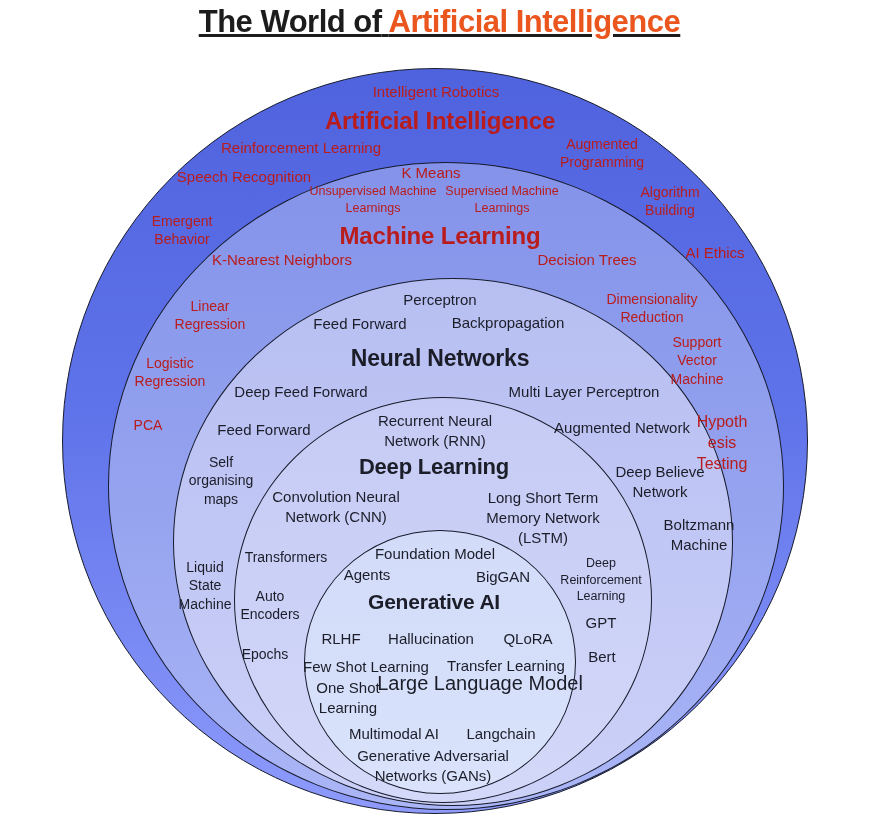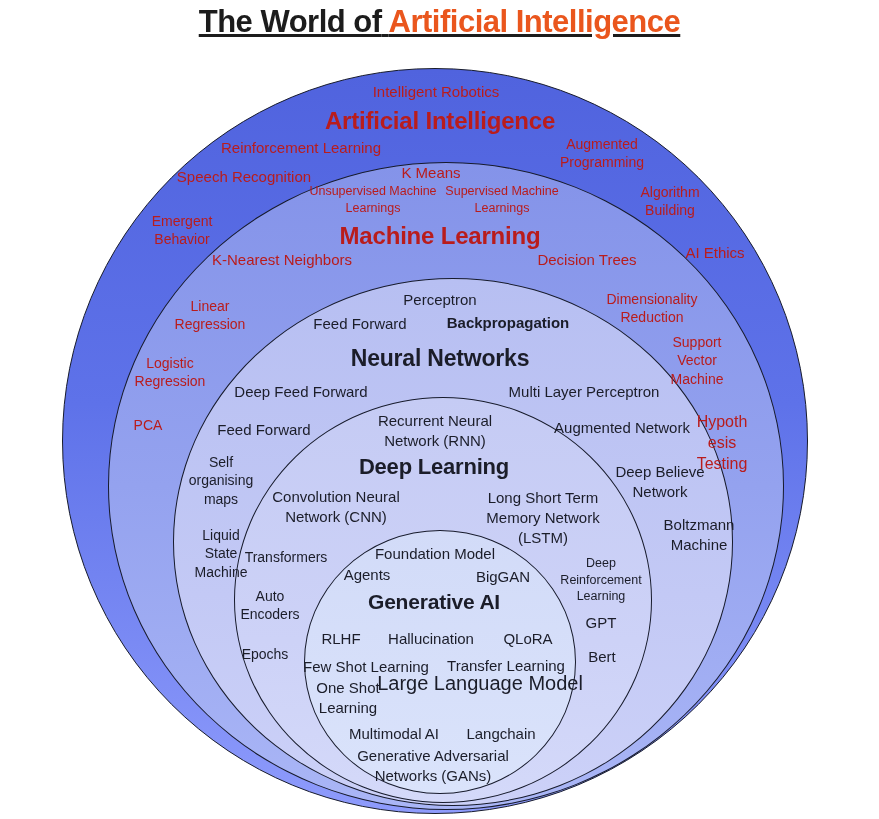"Backpropagation" div.lbl { font-weight: bold -> none }
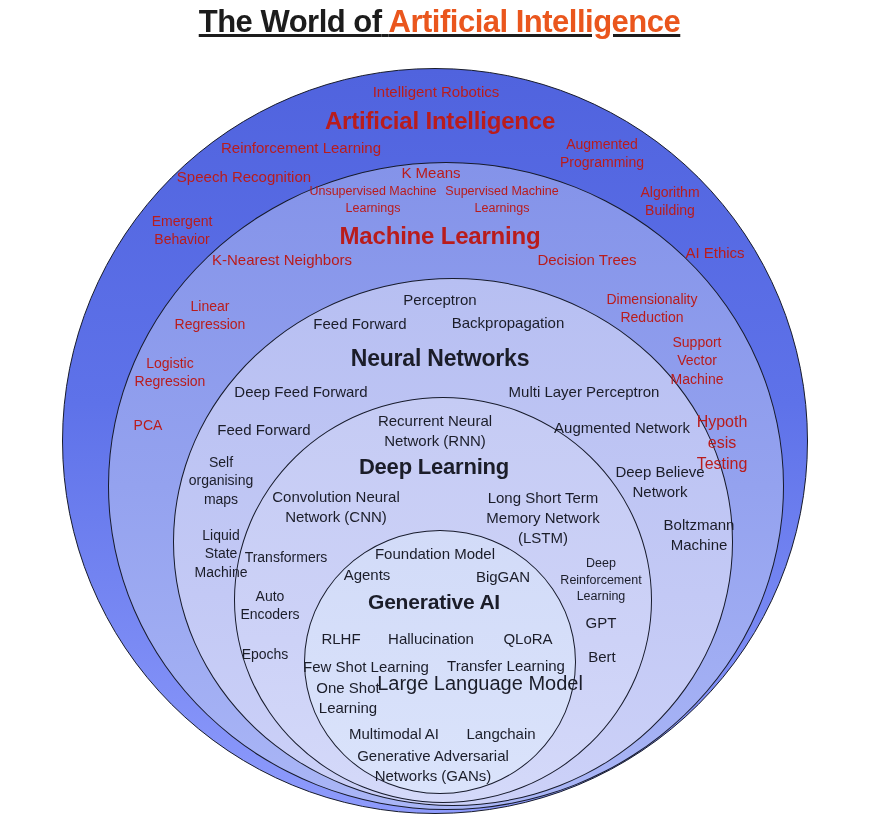"Liquid" div.lbl { margin-left: 16px -> none; top: 554px -> 586px }
